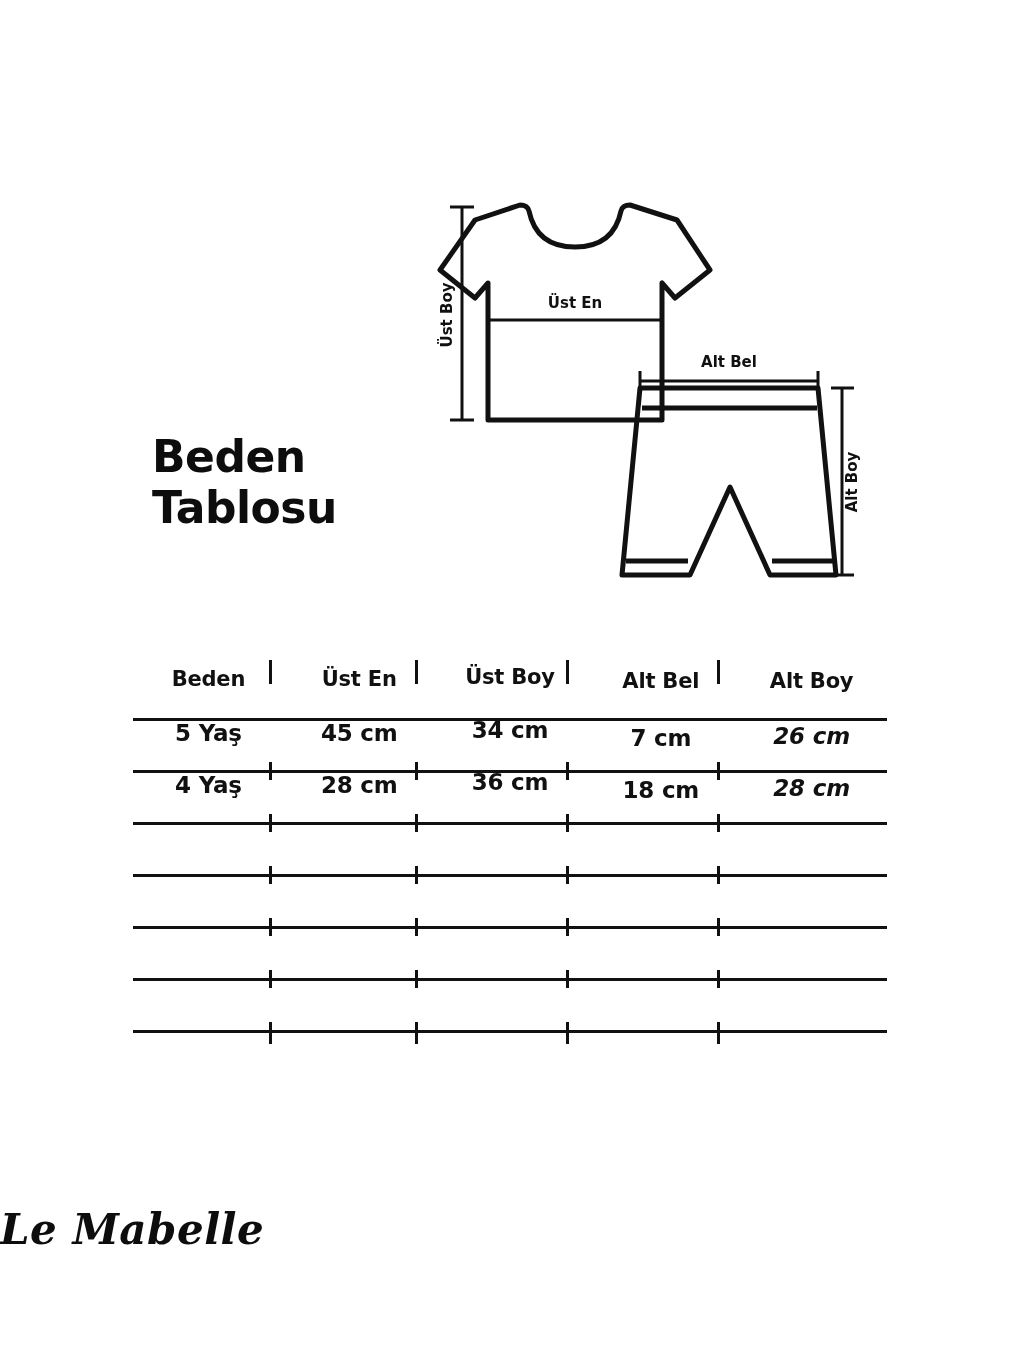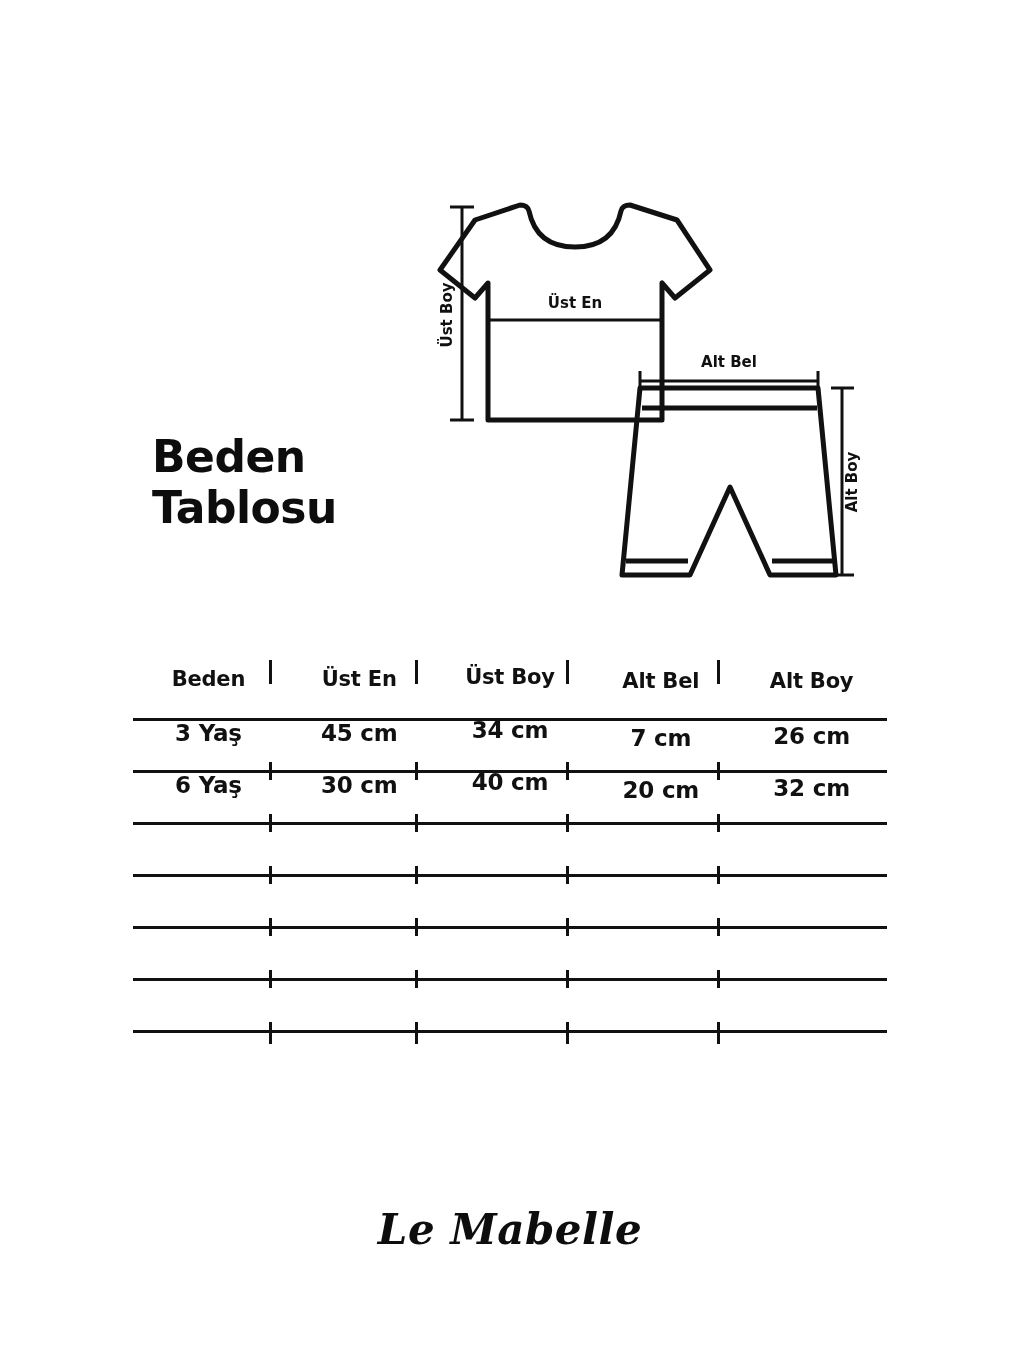"3 Yaş" td.c0 { text: 3 -> 5 }
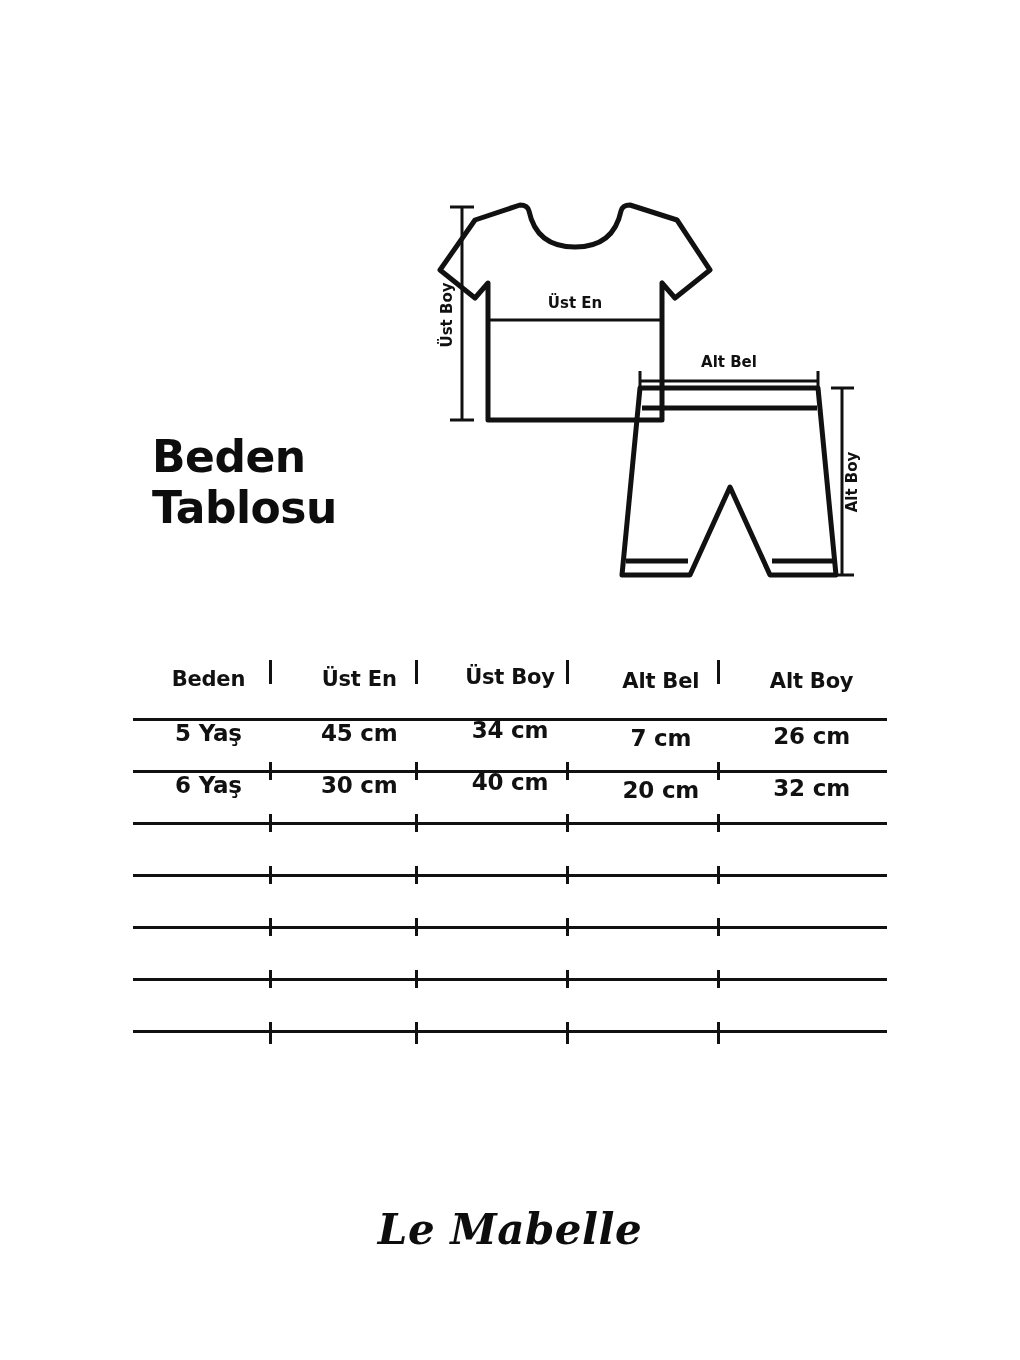"26 cm" table.size-table td.c4 { font-style: none -> italic }
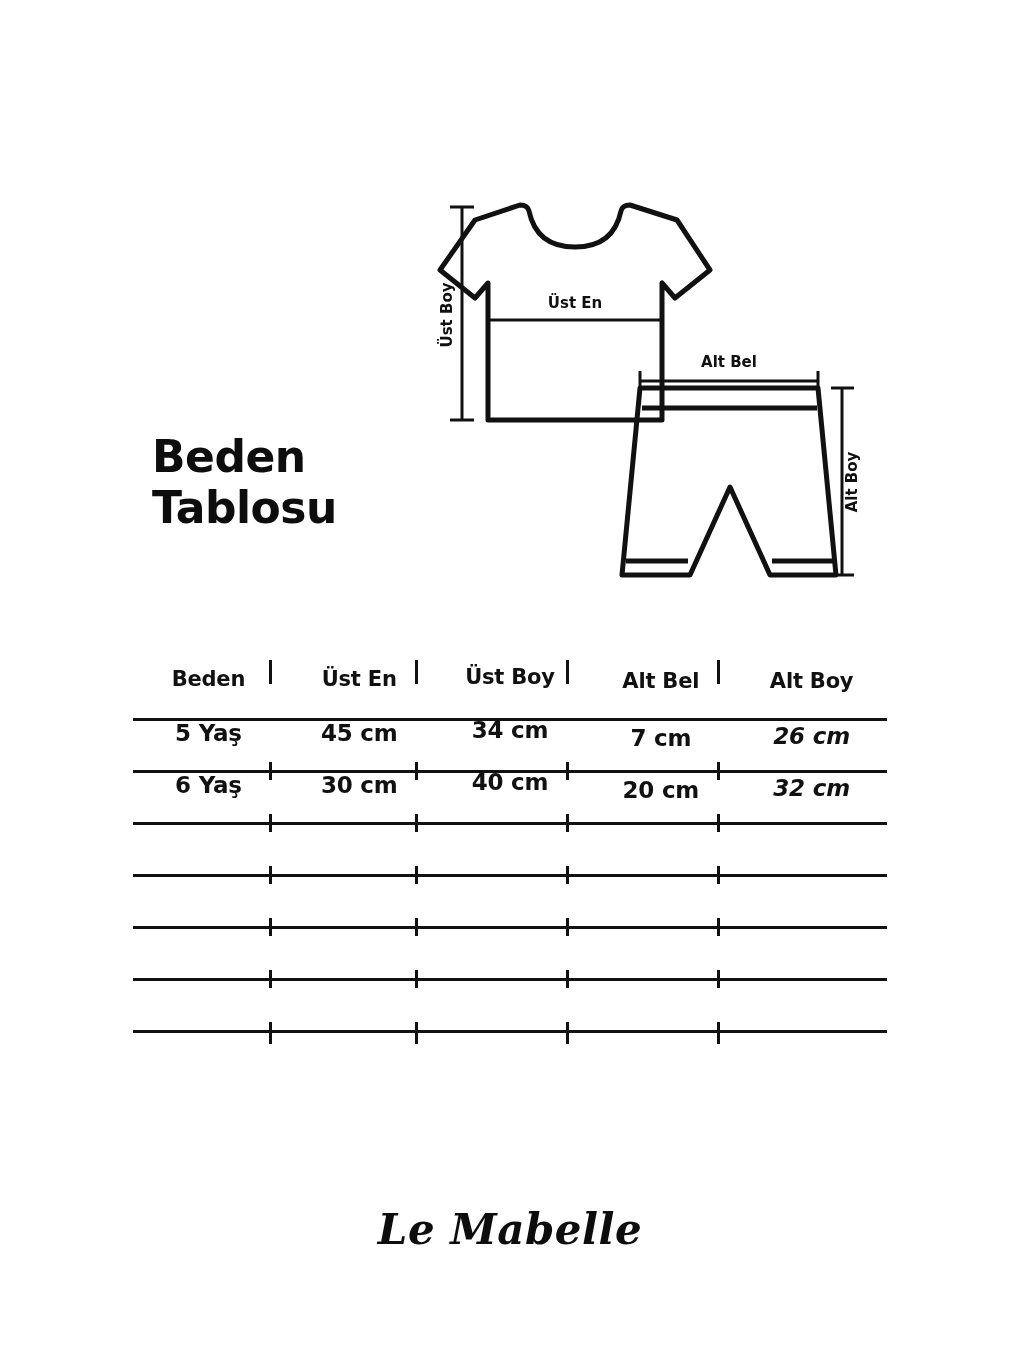"4 Yaş" tr { html: none -> <tr> <td>4 Yaş</td> <td>28 cm</td> <td>36 cm</td> <td>18 cm</td> <td>28 cm</td> </tr> }
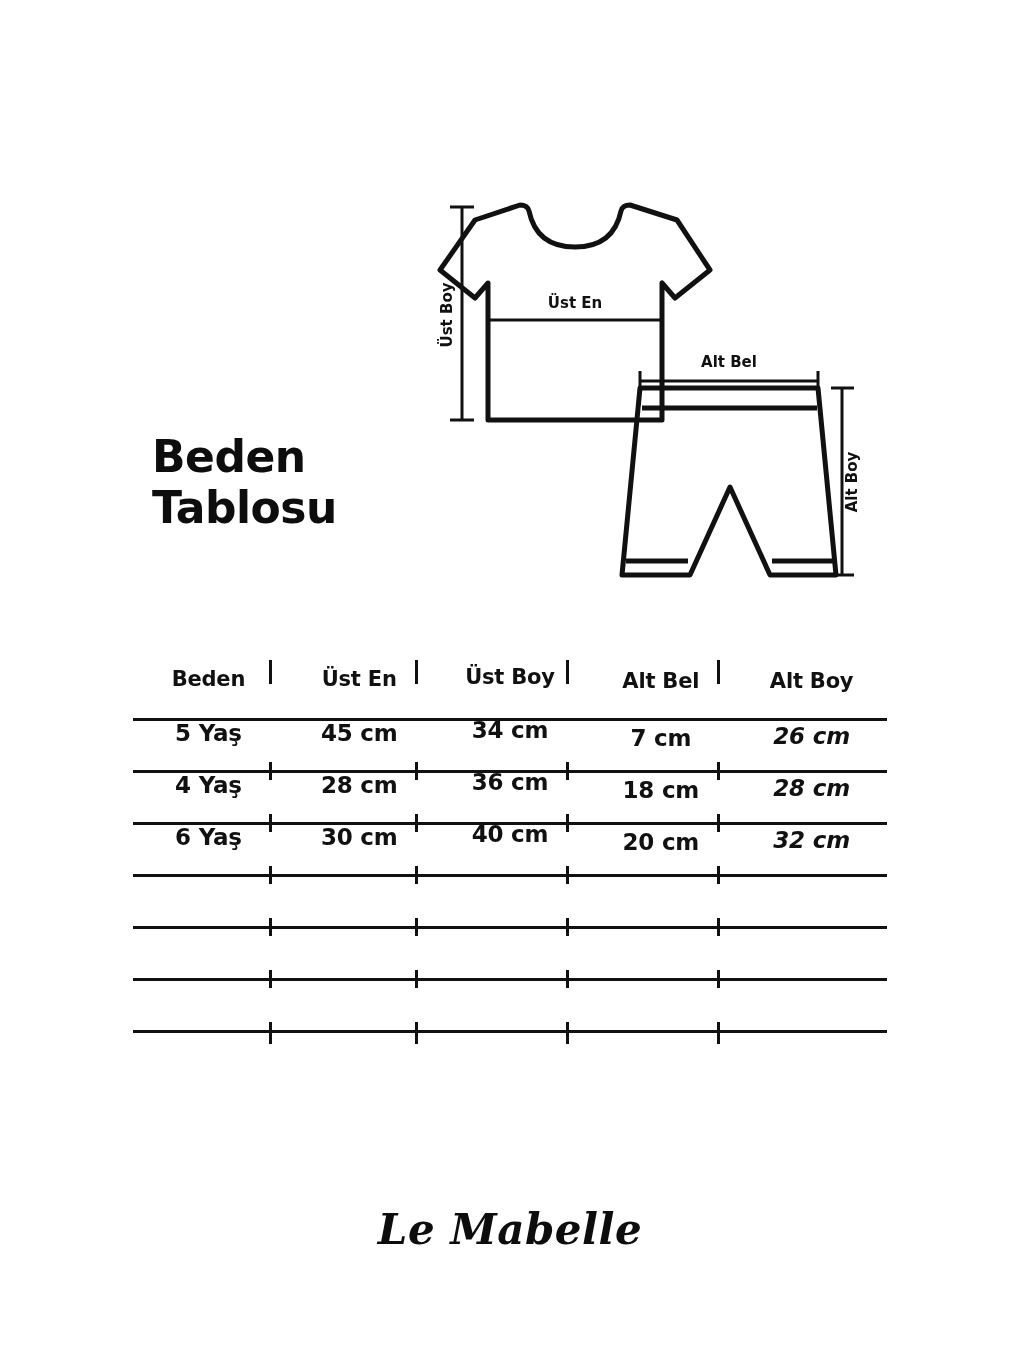"6 Yaş" tr { html: <tr> <td>6 Yaş</td> <td>30 cm</td> <td>40 cm</td> <td>20 cm</td> <td>32 cm</td> </tr> -> none }
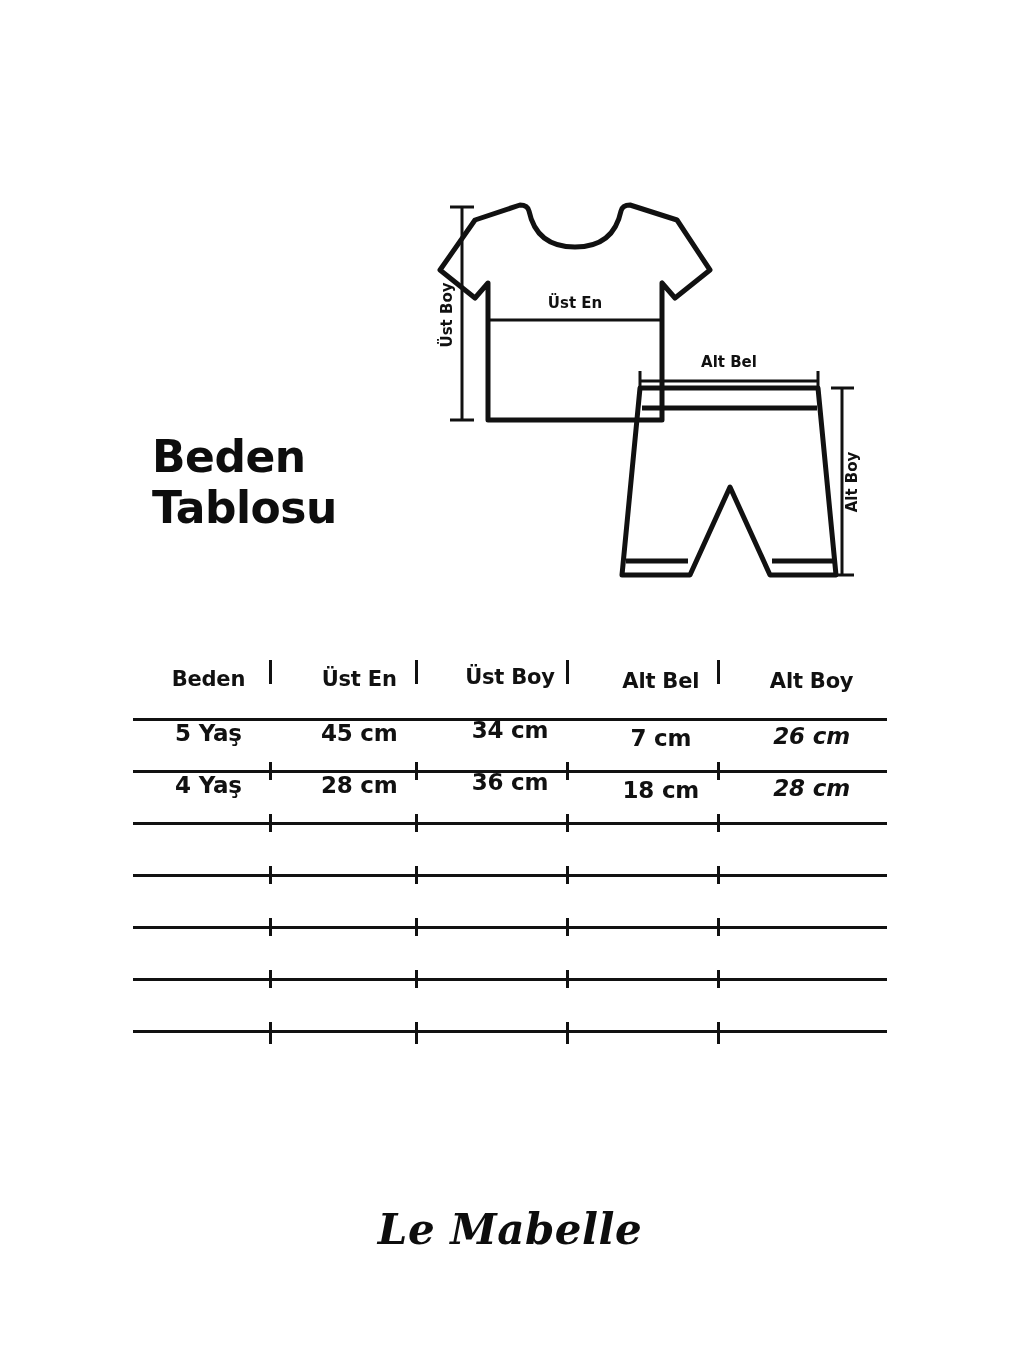"Le Mabelle" .logo { text-align: center -> none }
